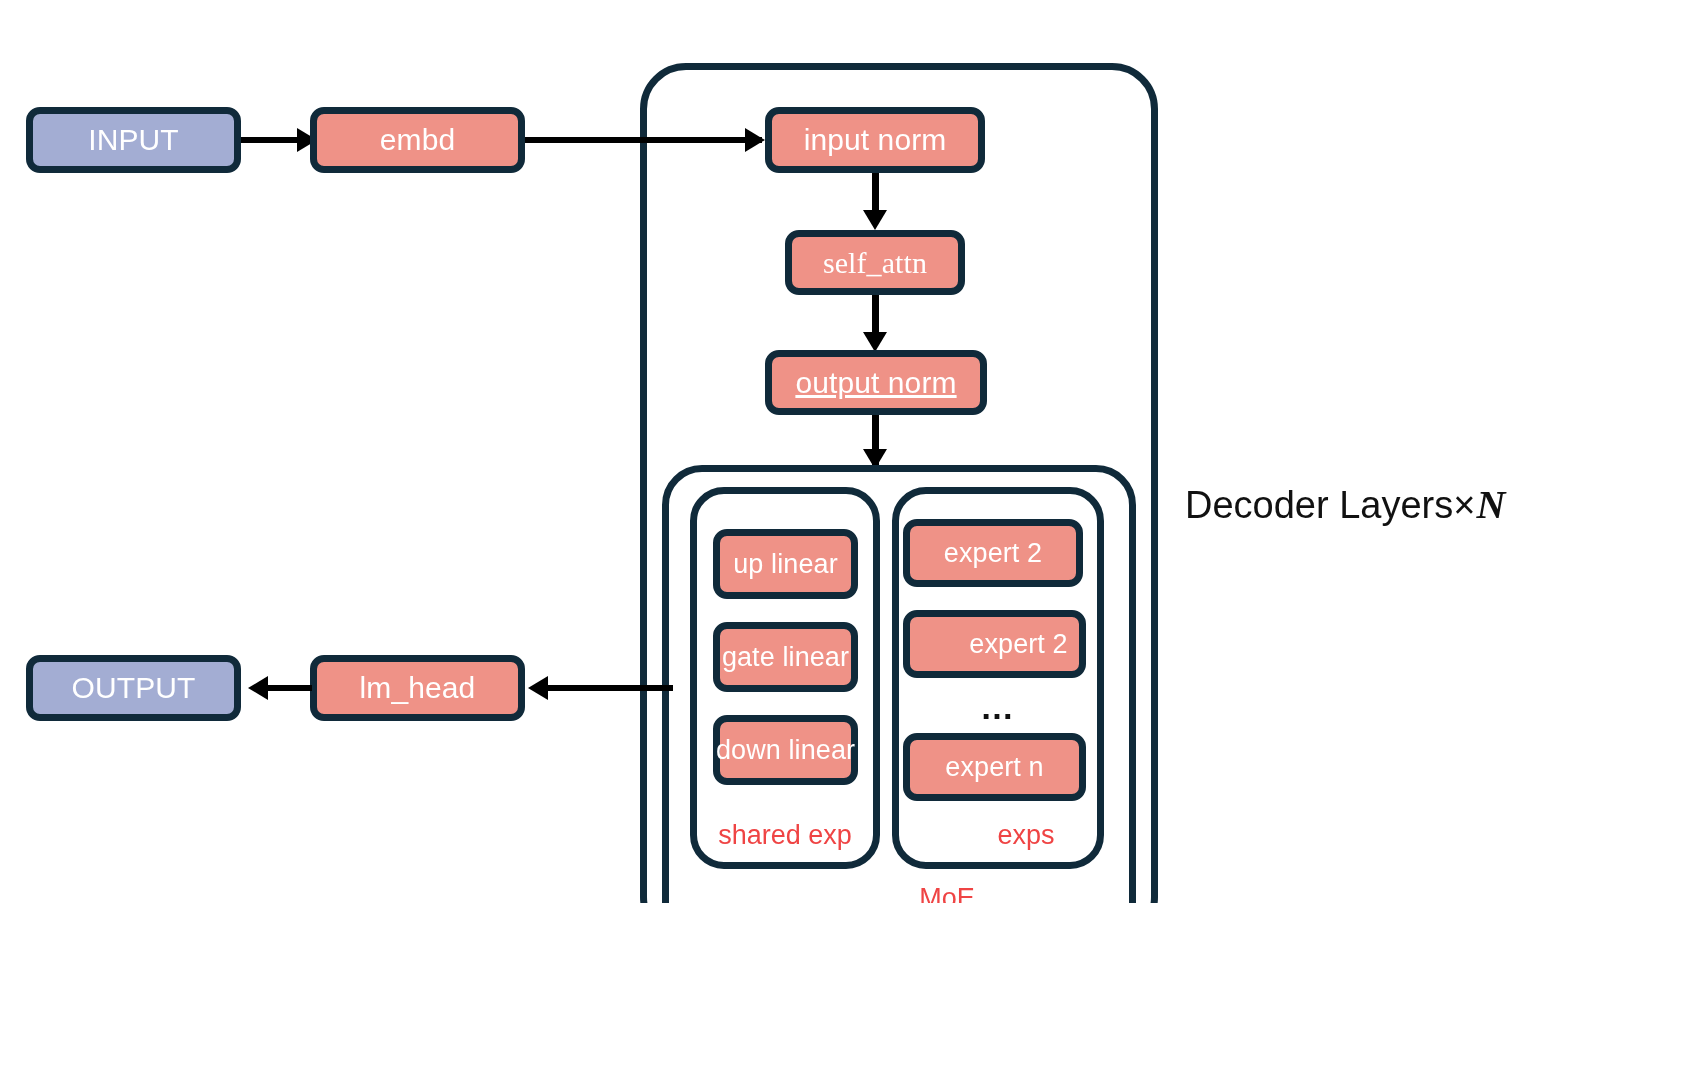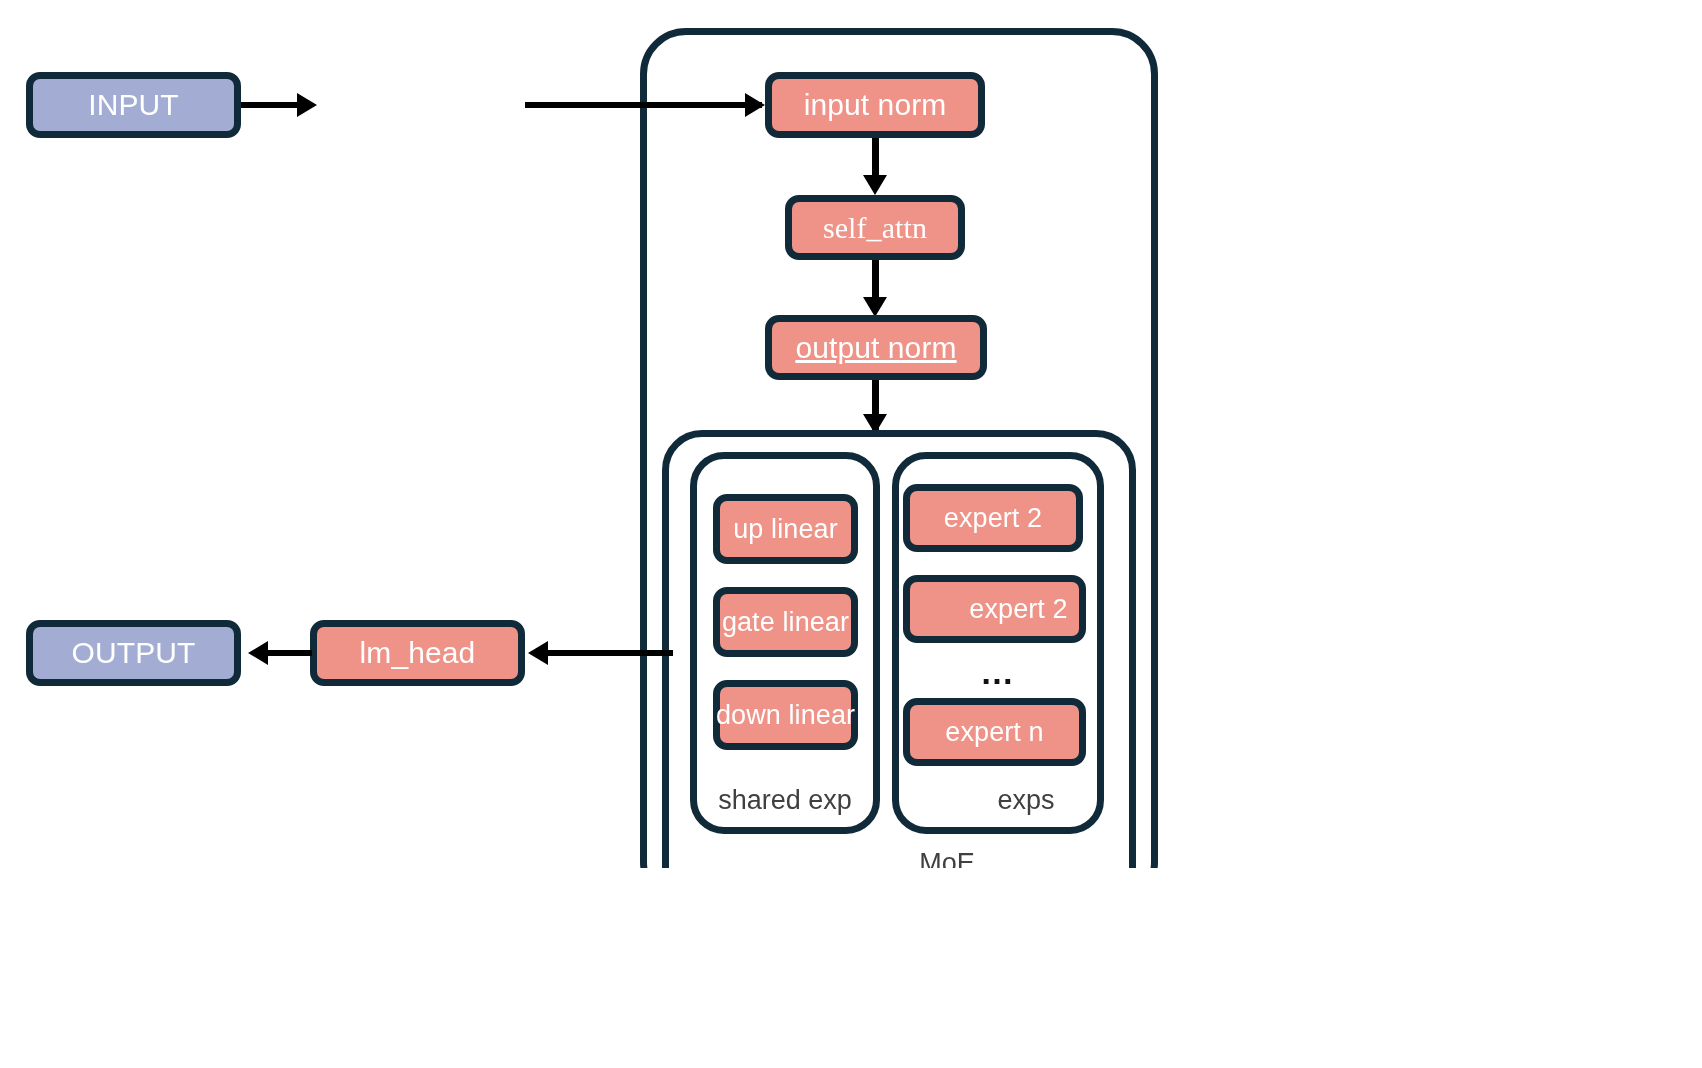"INPUT" #canvas { margin-top: none -> 35px }
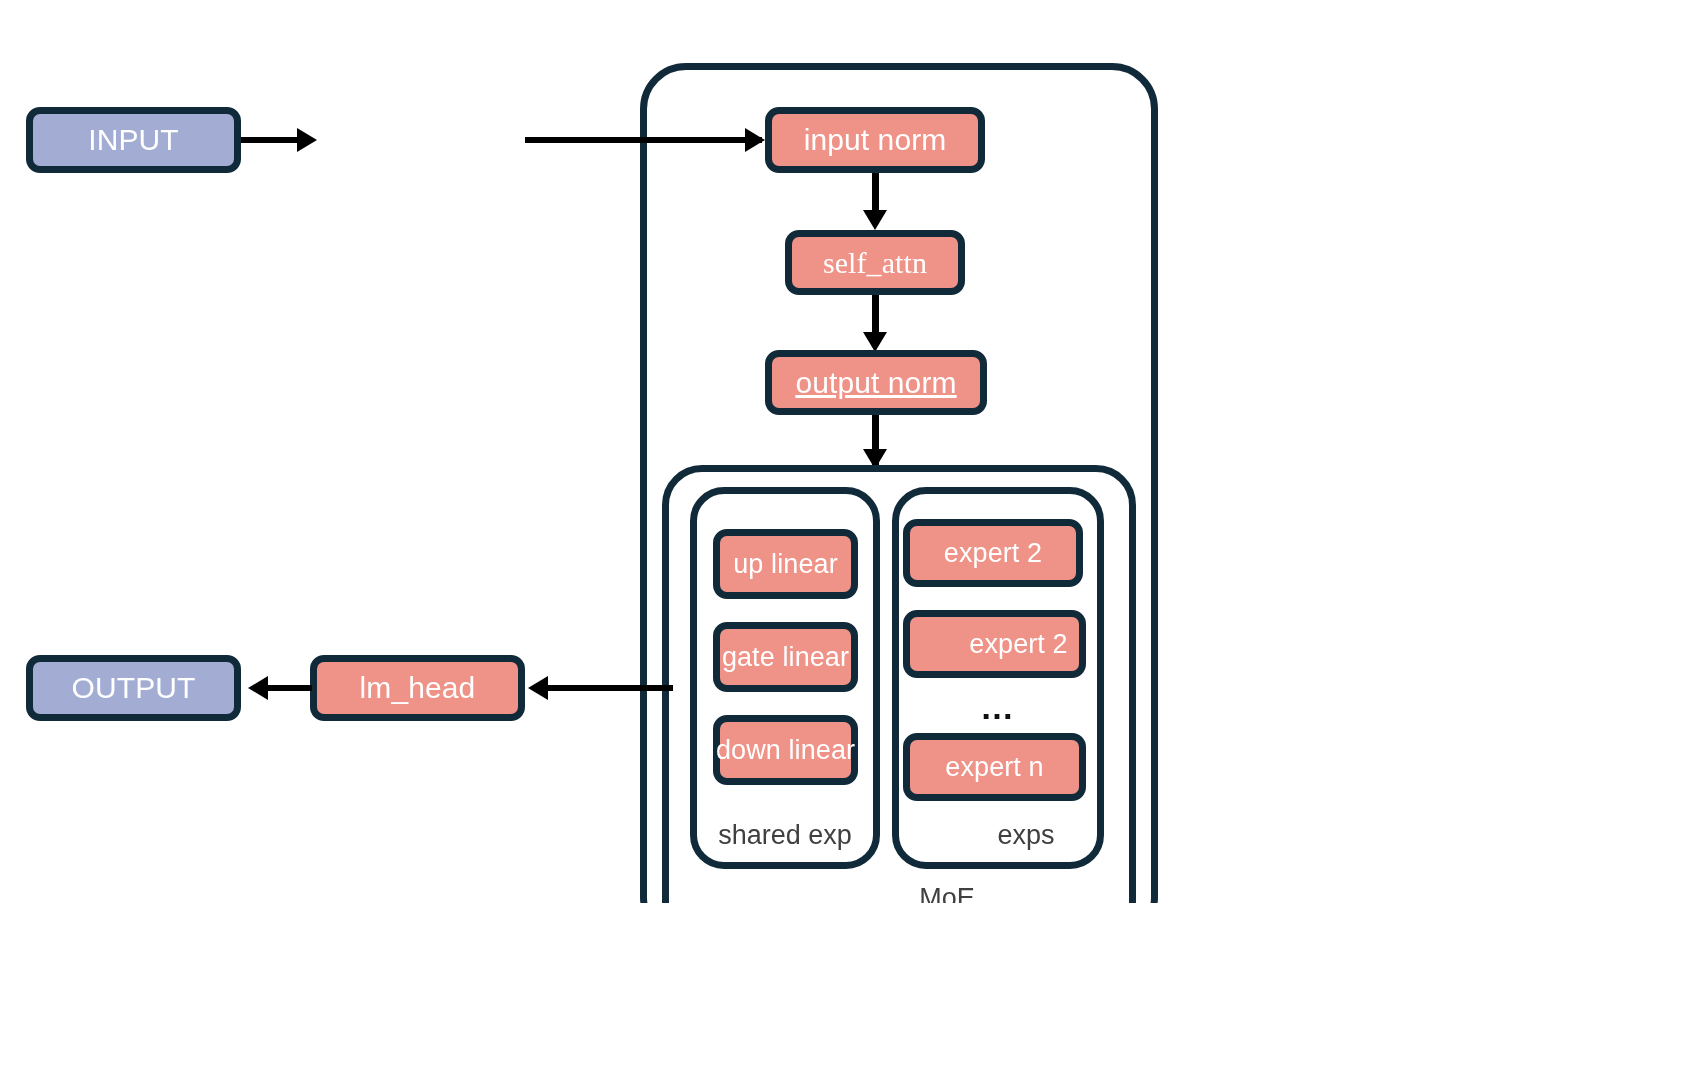"embd" div.node { html: none -> <div> <span>embd</span> </div> }
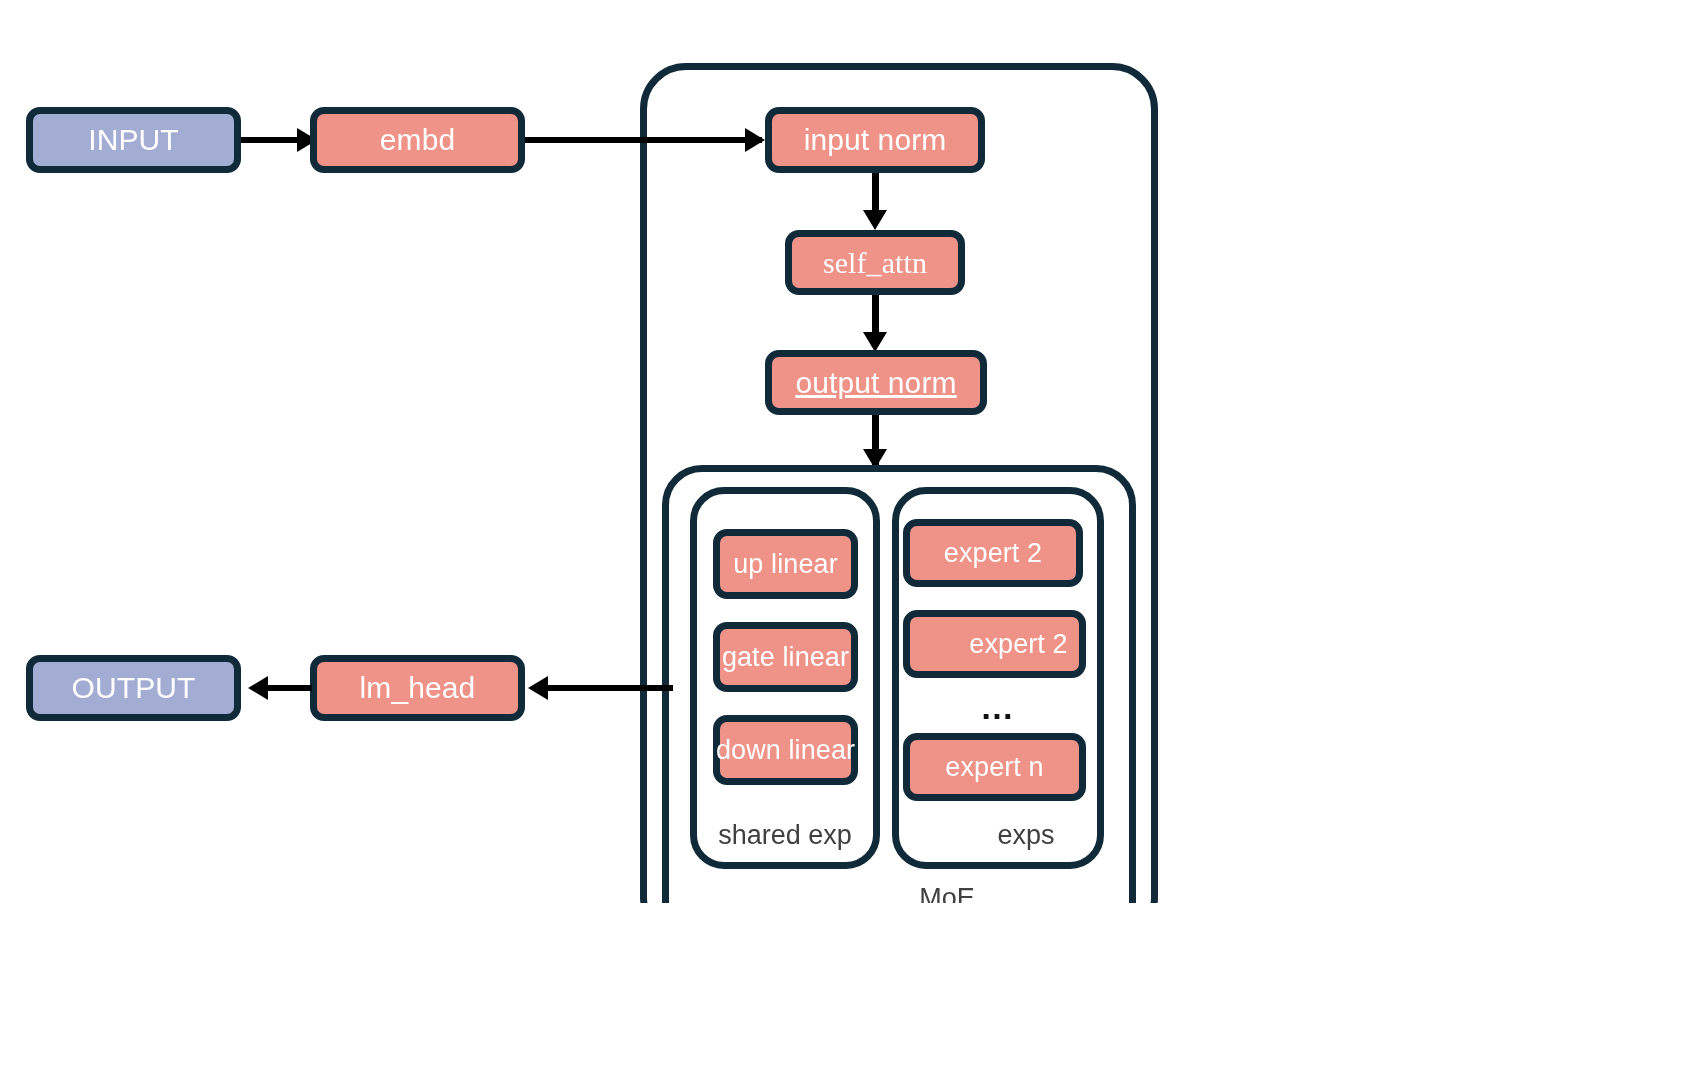"Decoder Layers×" div.plain-text { html: none -> <div> <span>Decoder Layers×</span> <span>N</span> </div> }
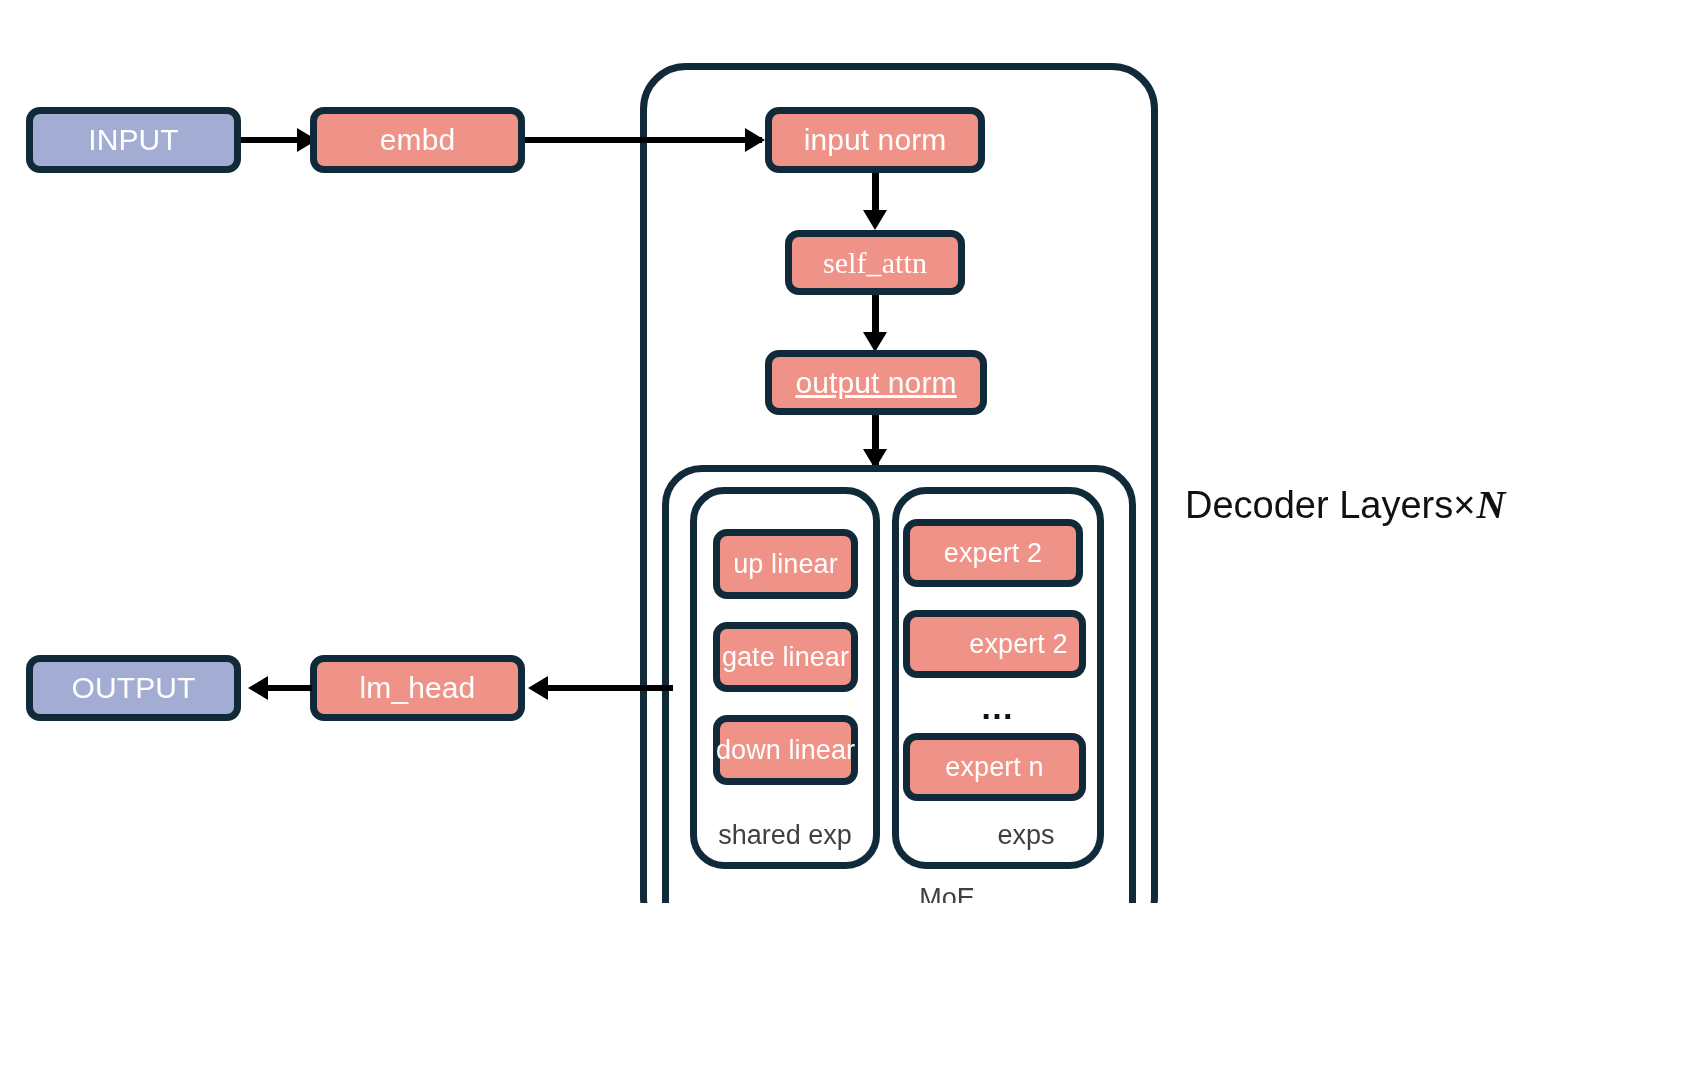"shared exp" .group-label { color: #404040 -> #ef4444 }
